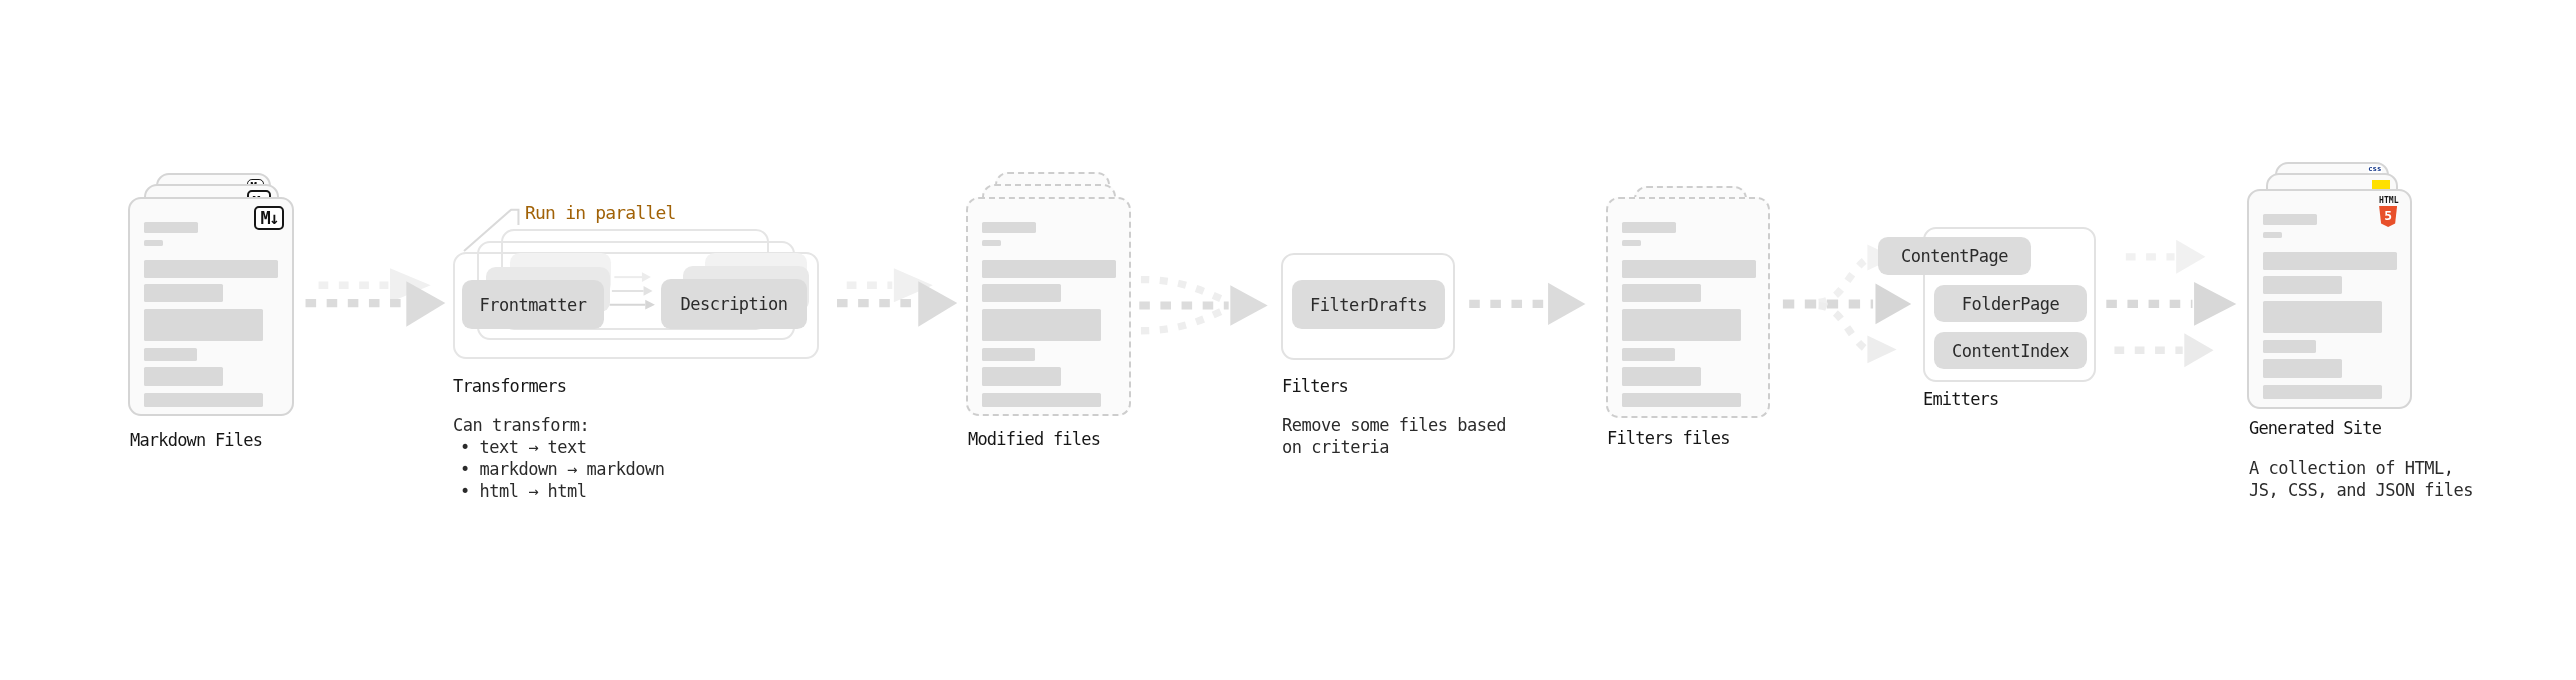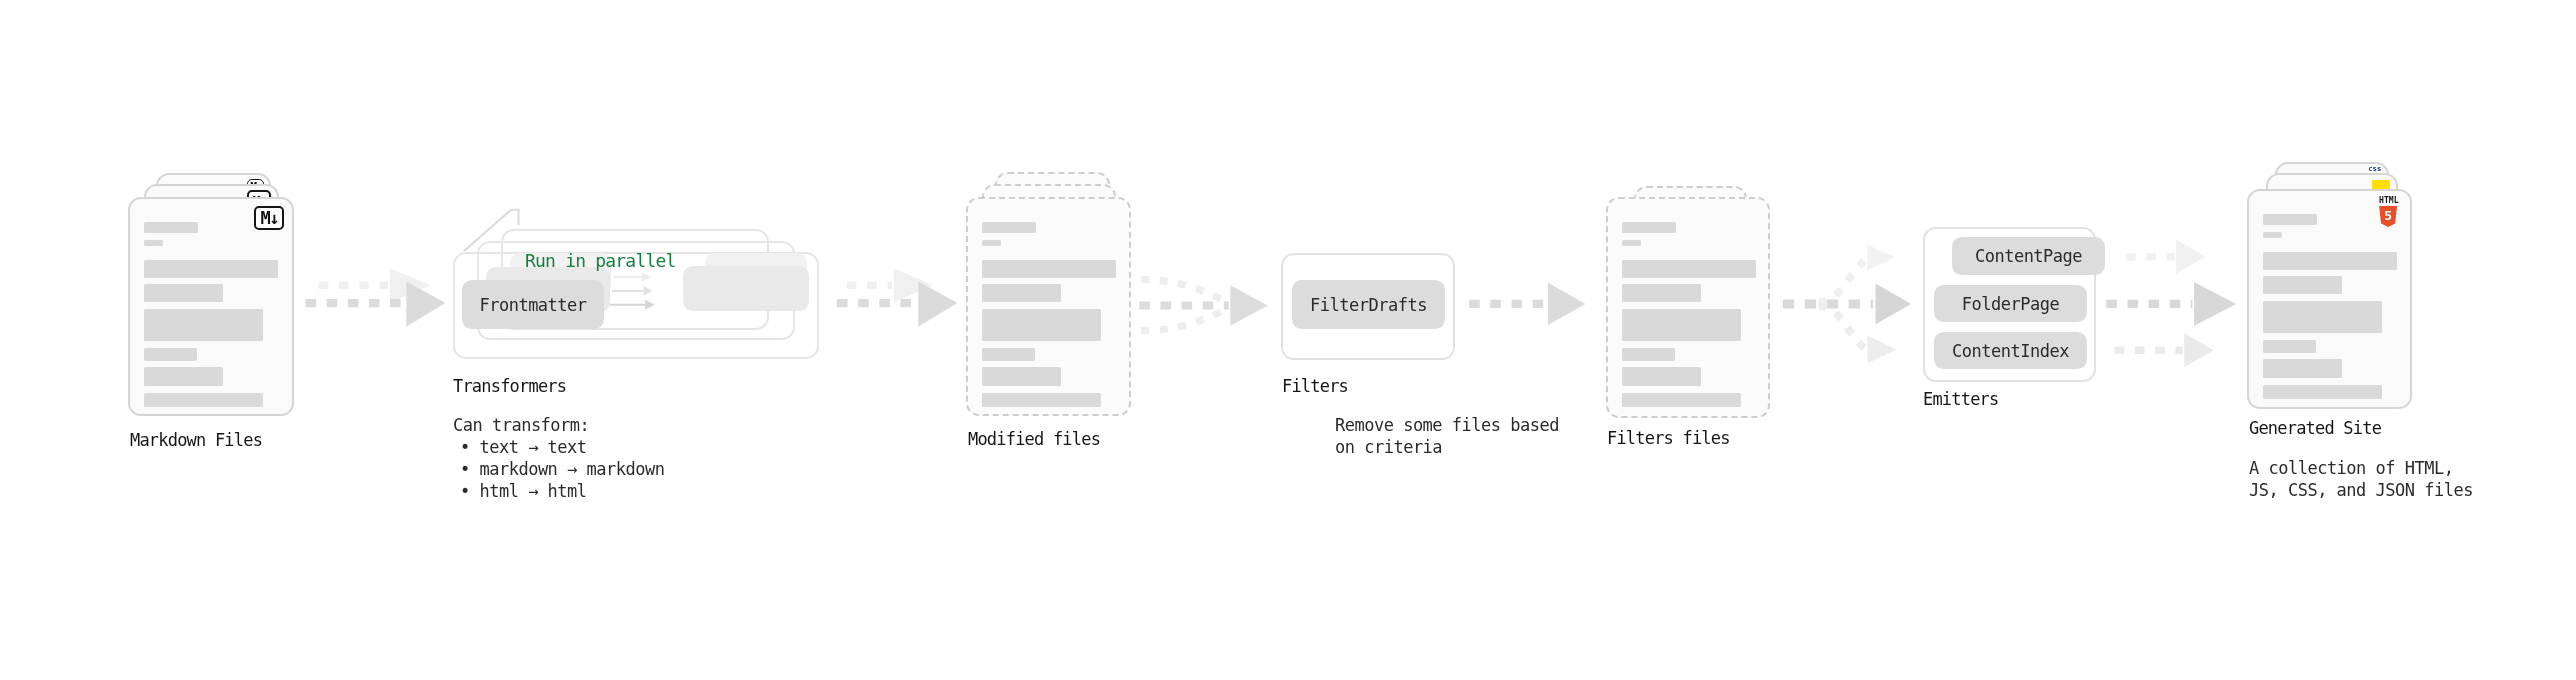"Run in parallel" .annotation { color: #15803d -> #a16207; margin-top: 48px -> none }
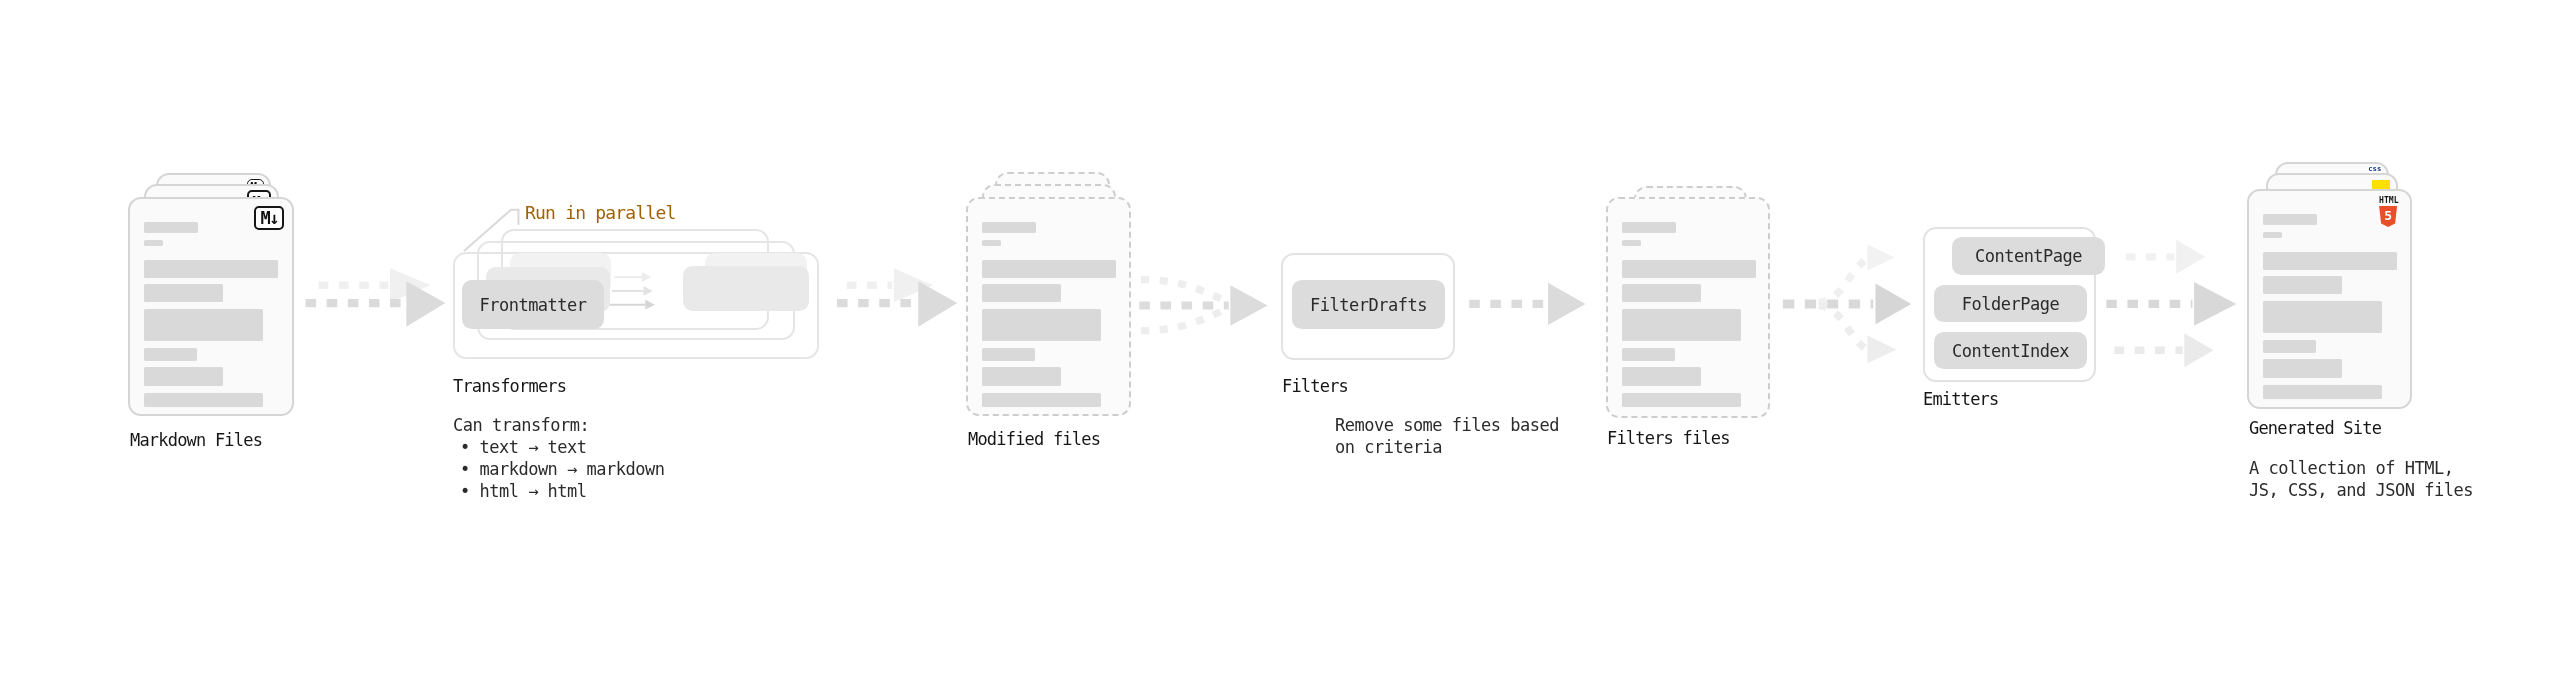"ContentPage" div.abs { left: 1952px -> 1878px }
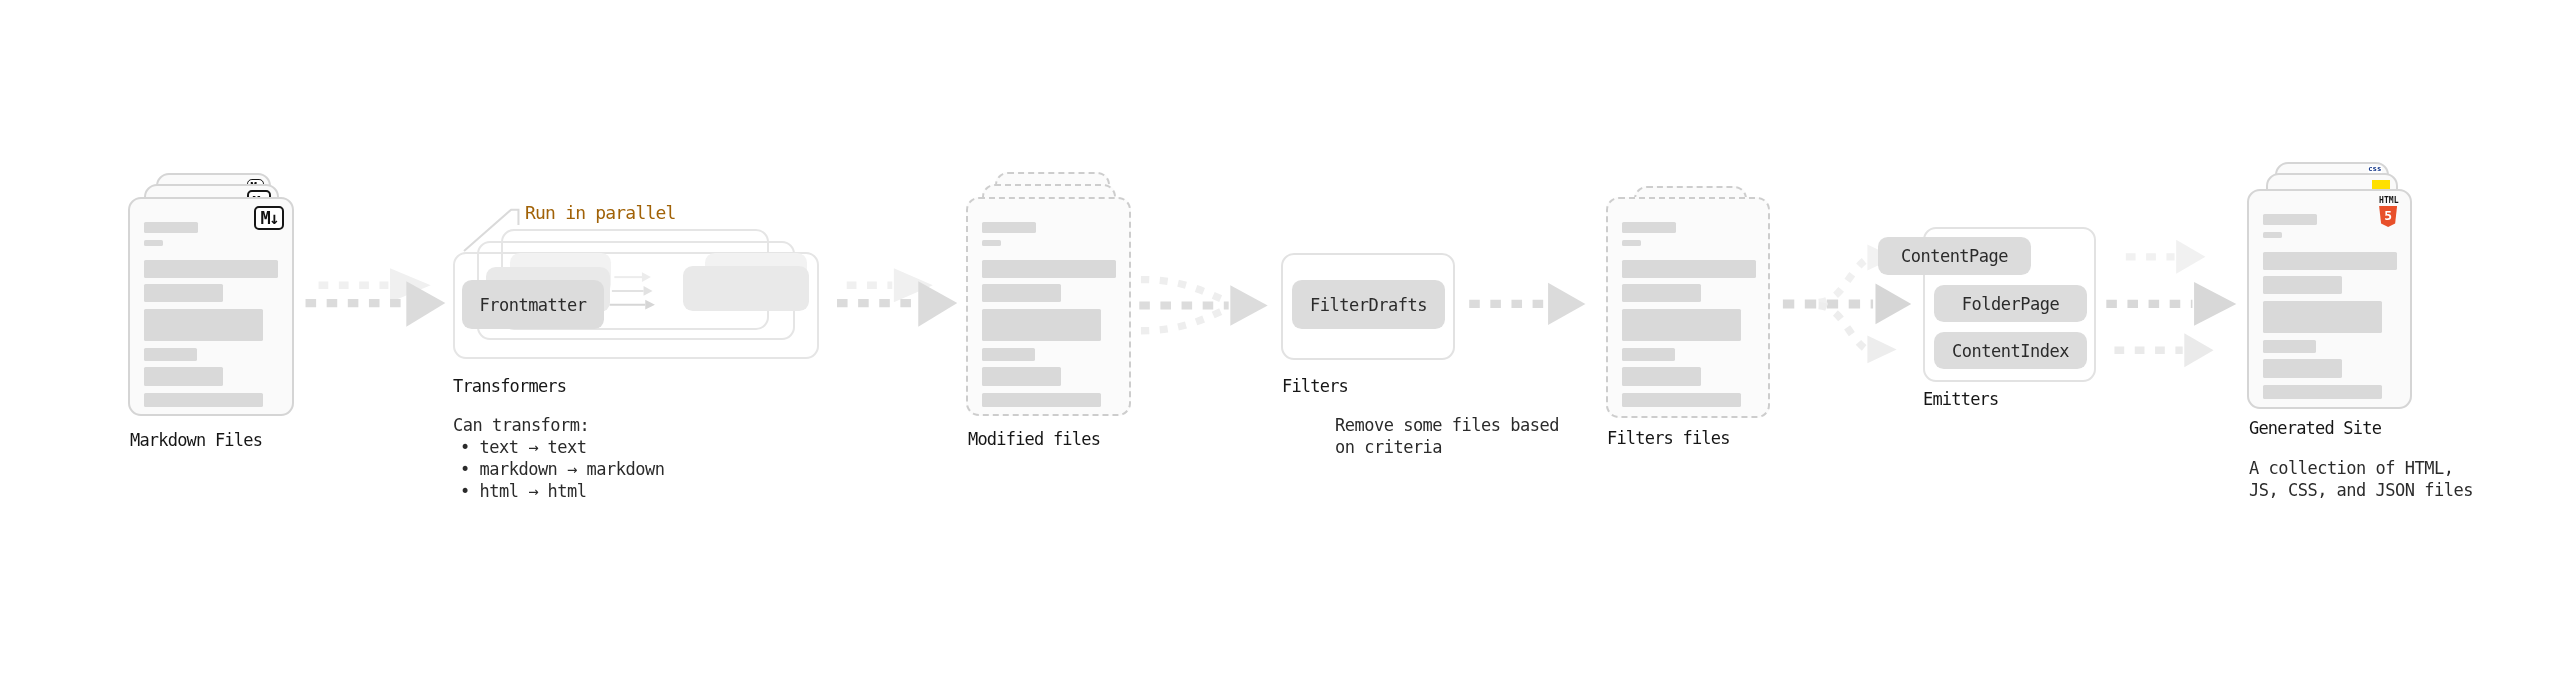"Description" div.abs { html: none -> <div>Description</div> }
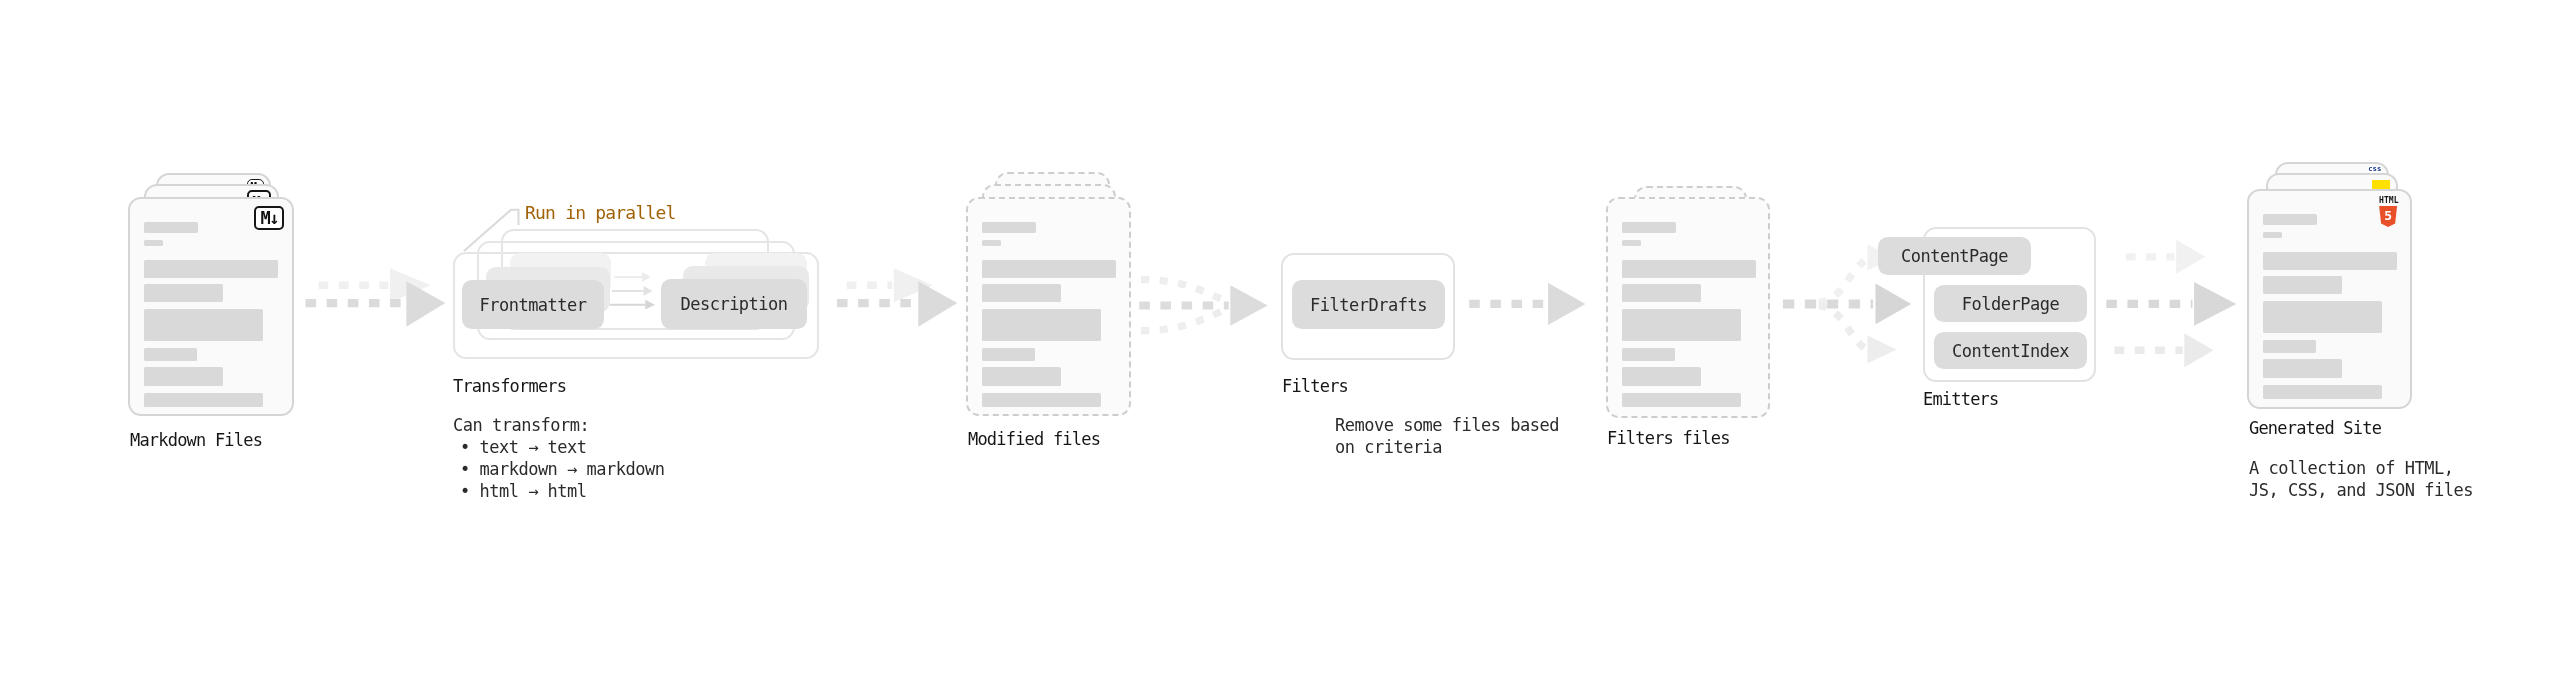"Remove some files based" div.abs { left: 1335px -> 1282px }
